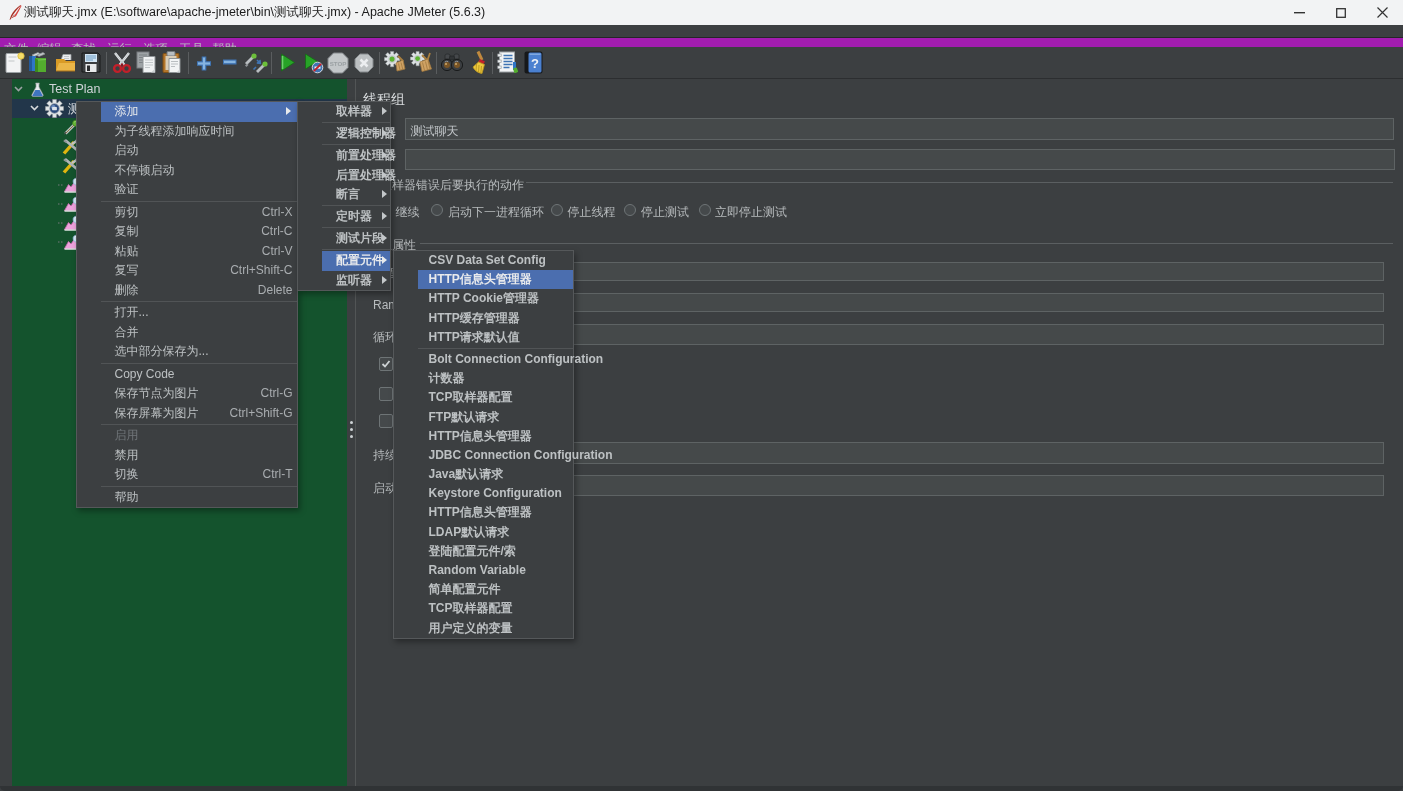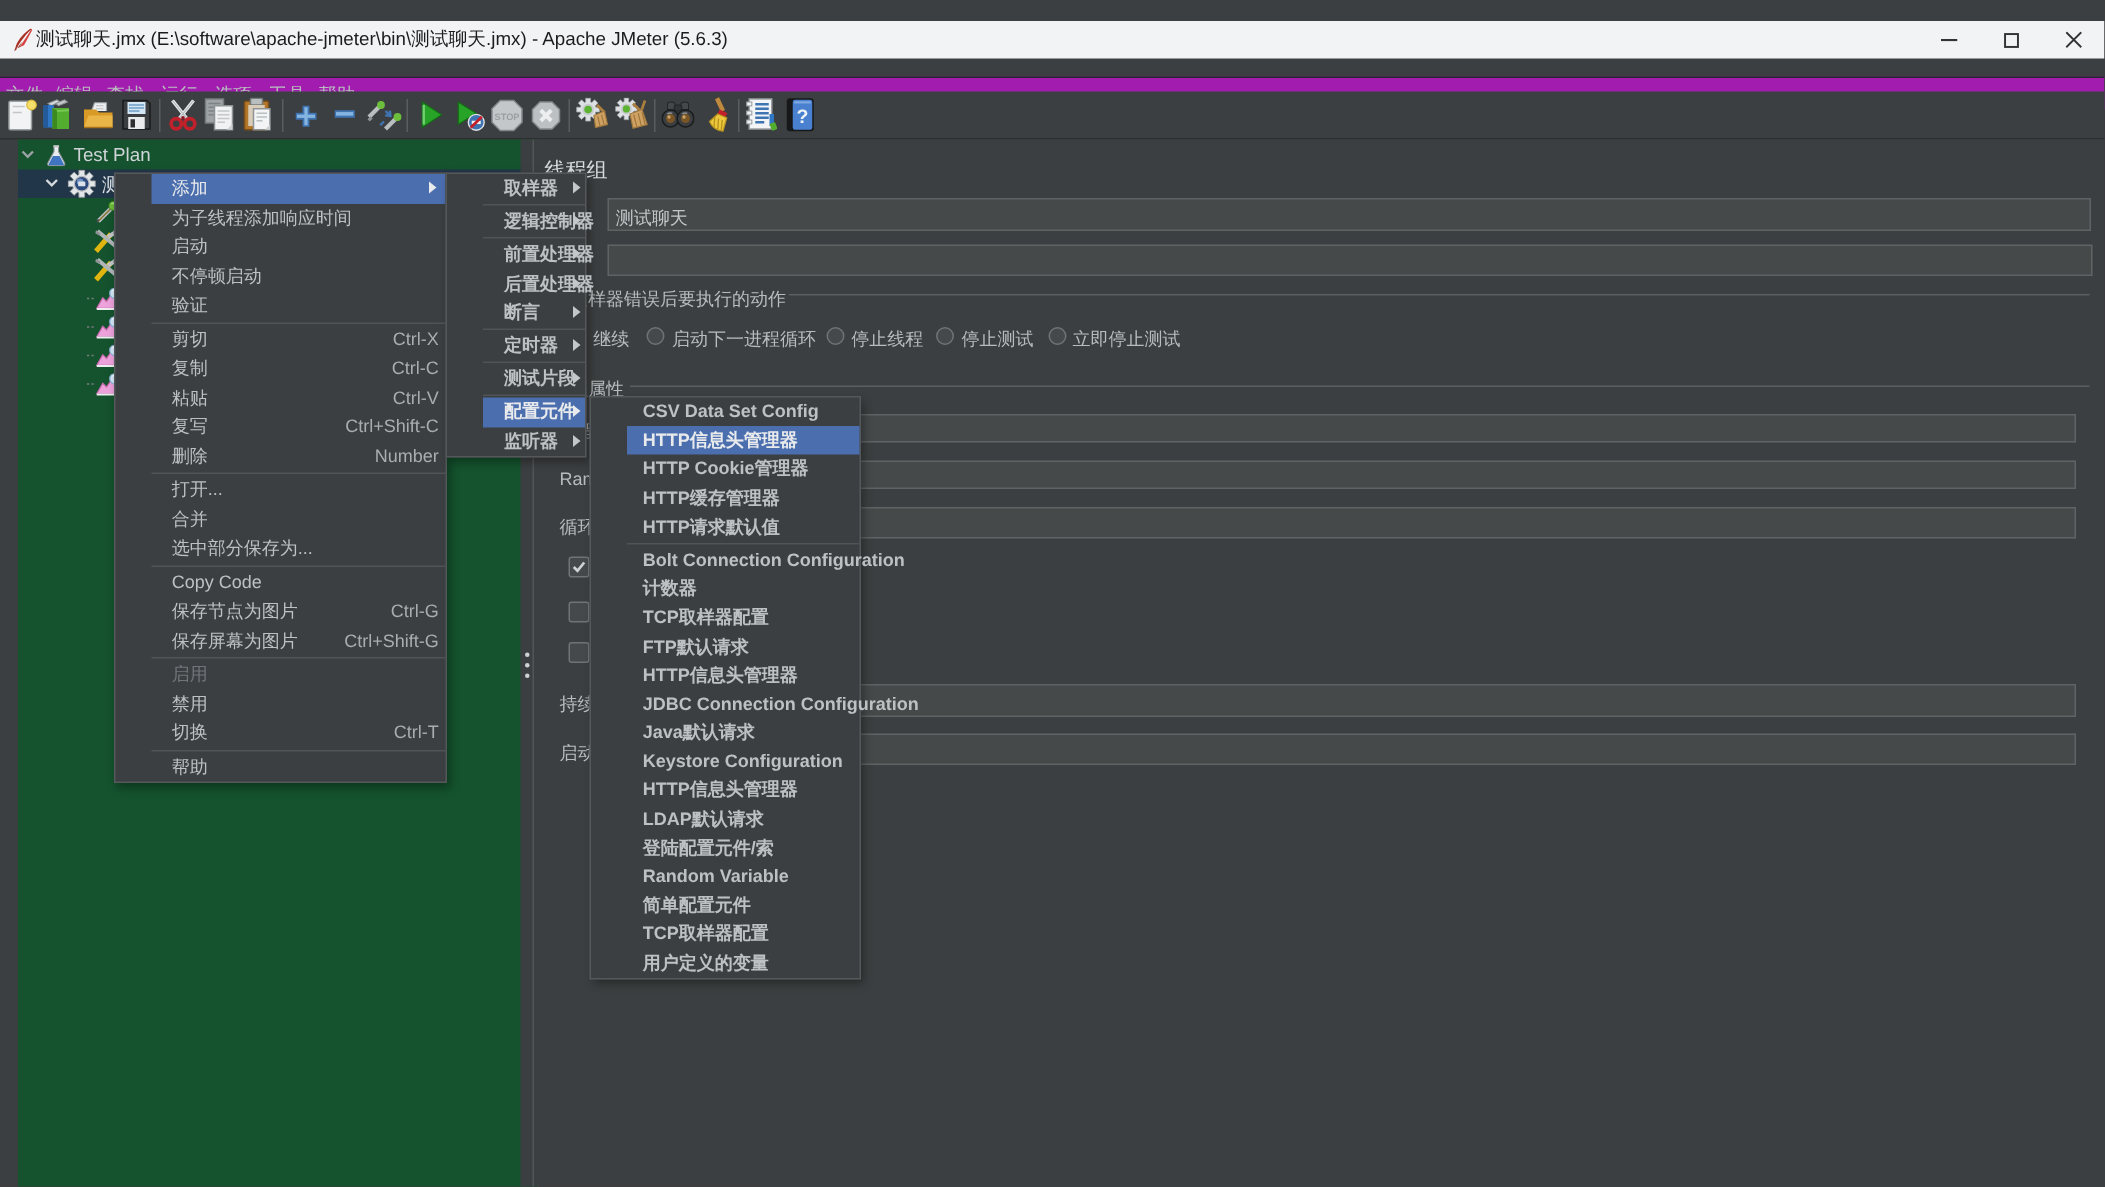"测试聊天.jmx" #app { margin-top: 14px -> none }
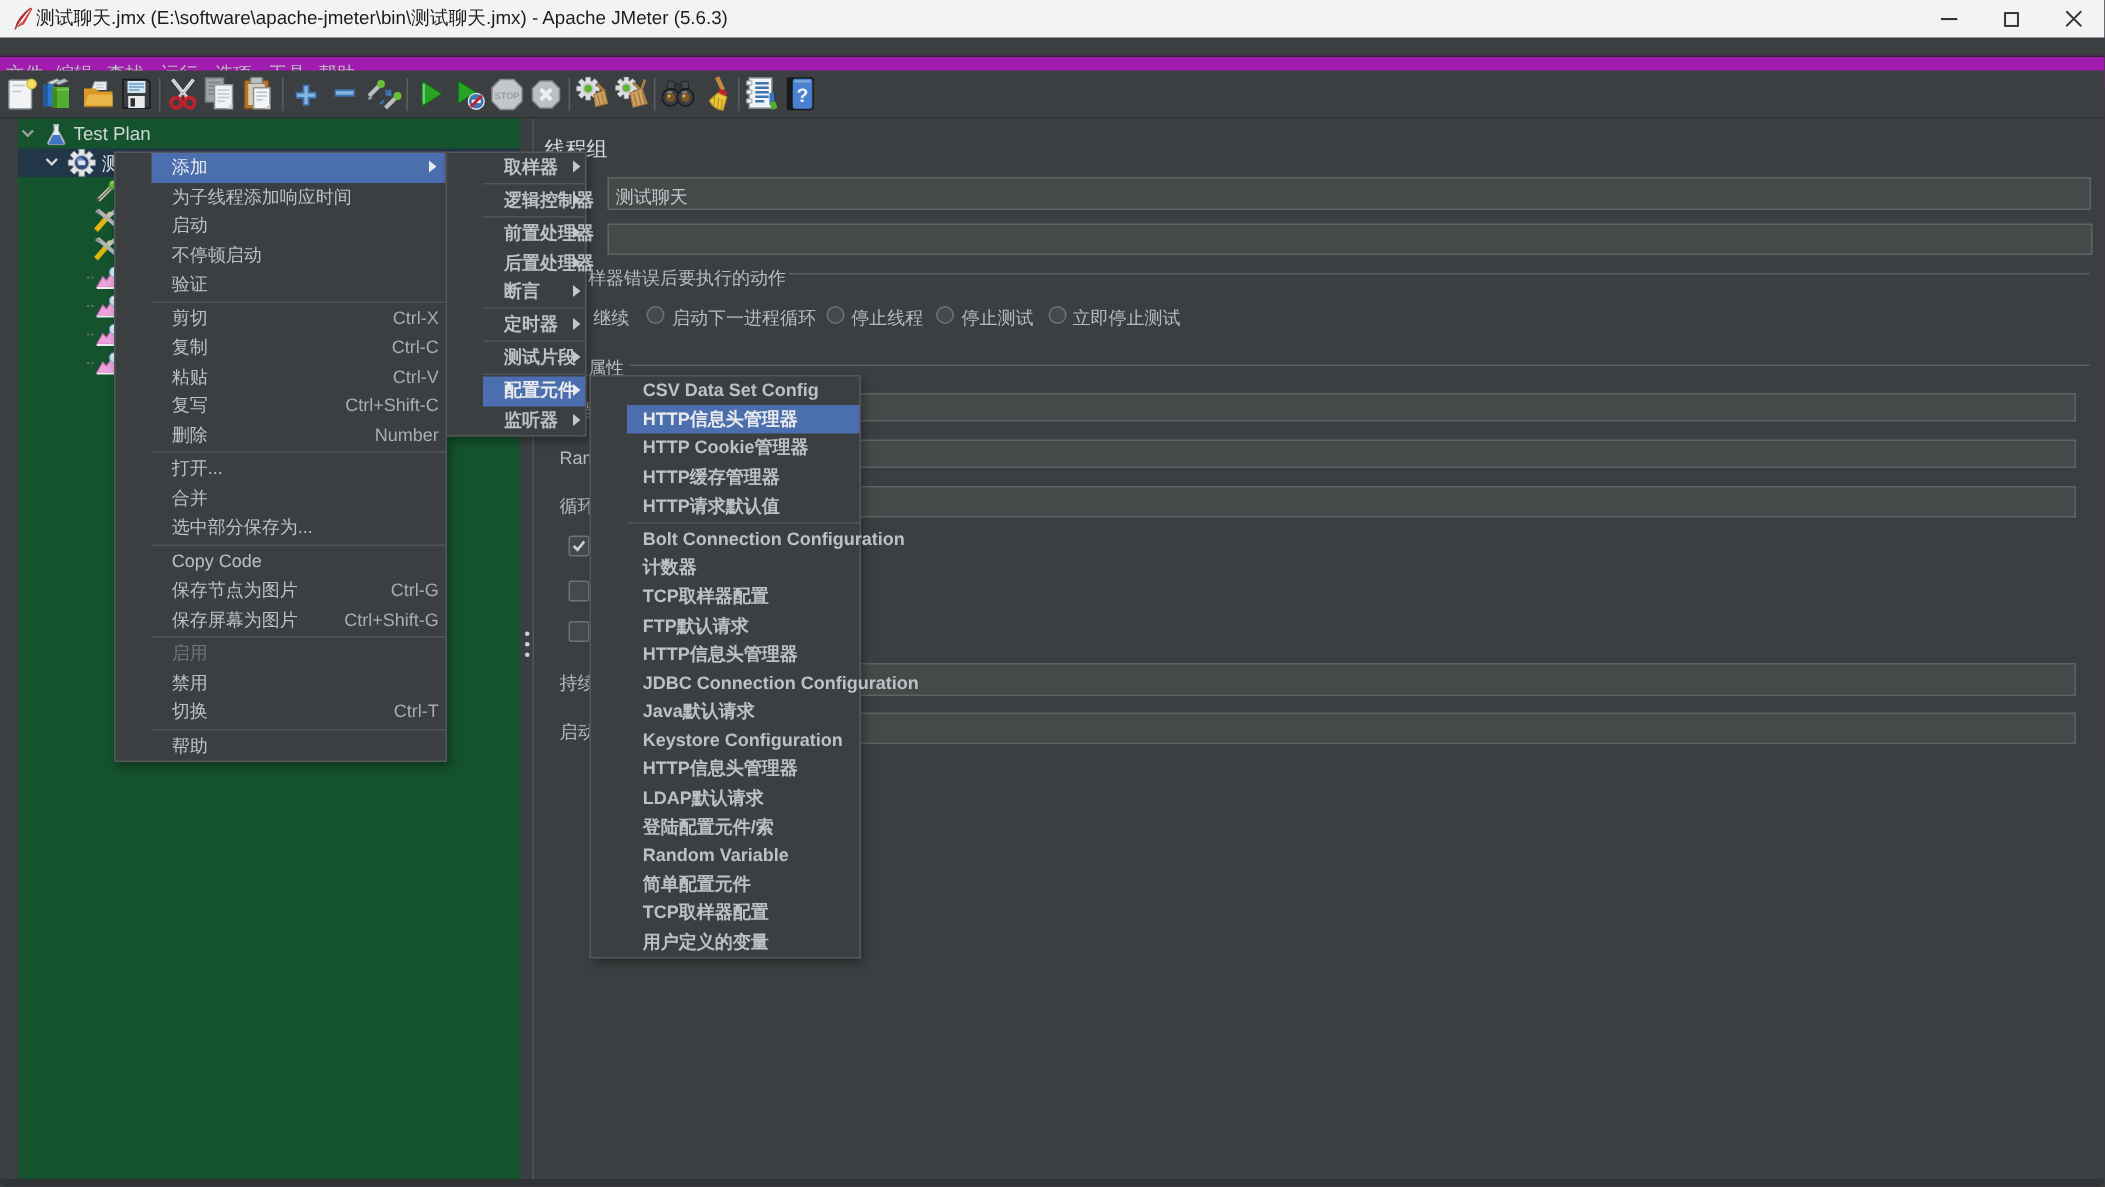"Number" span.sc { text: Number -> Delete }
